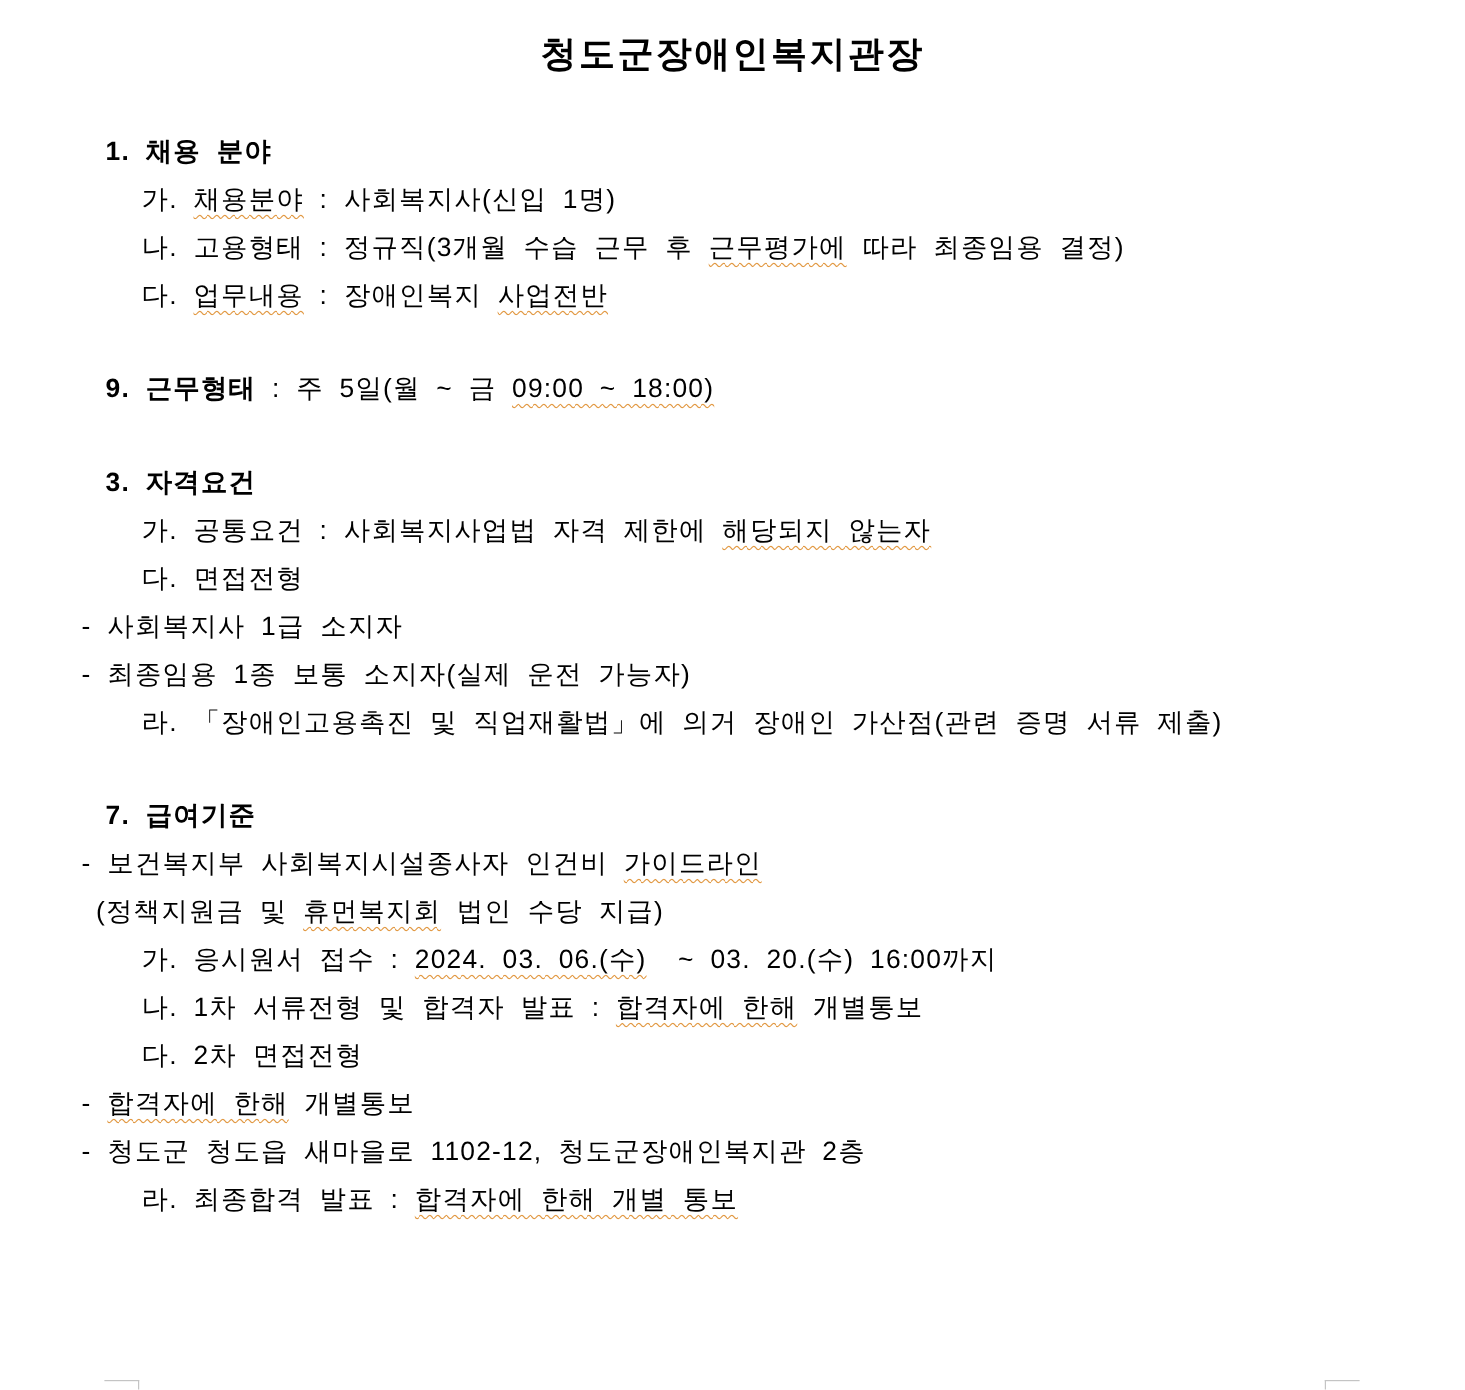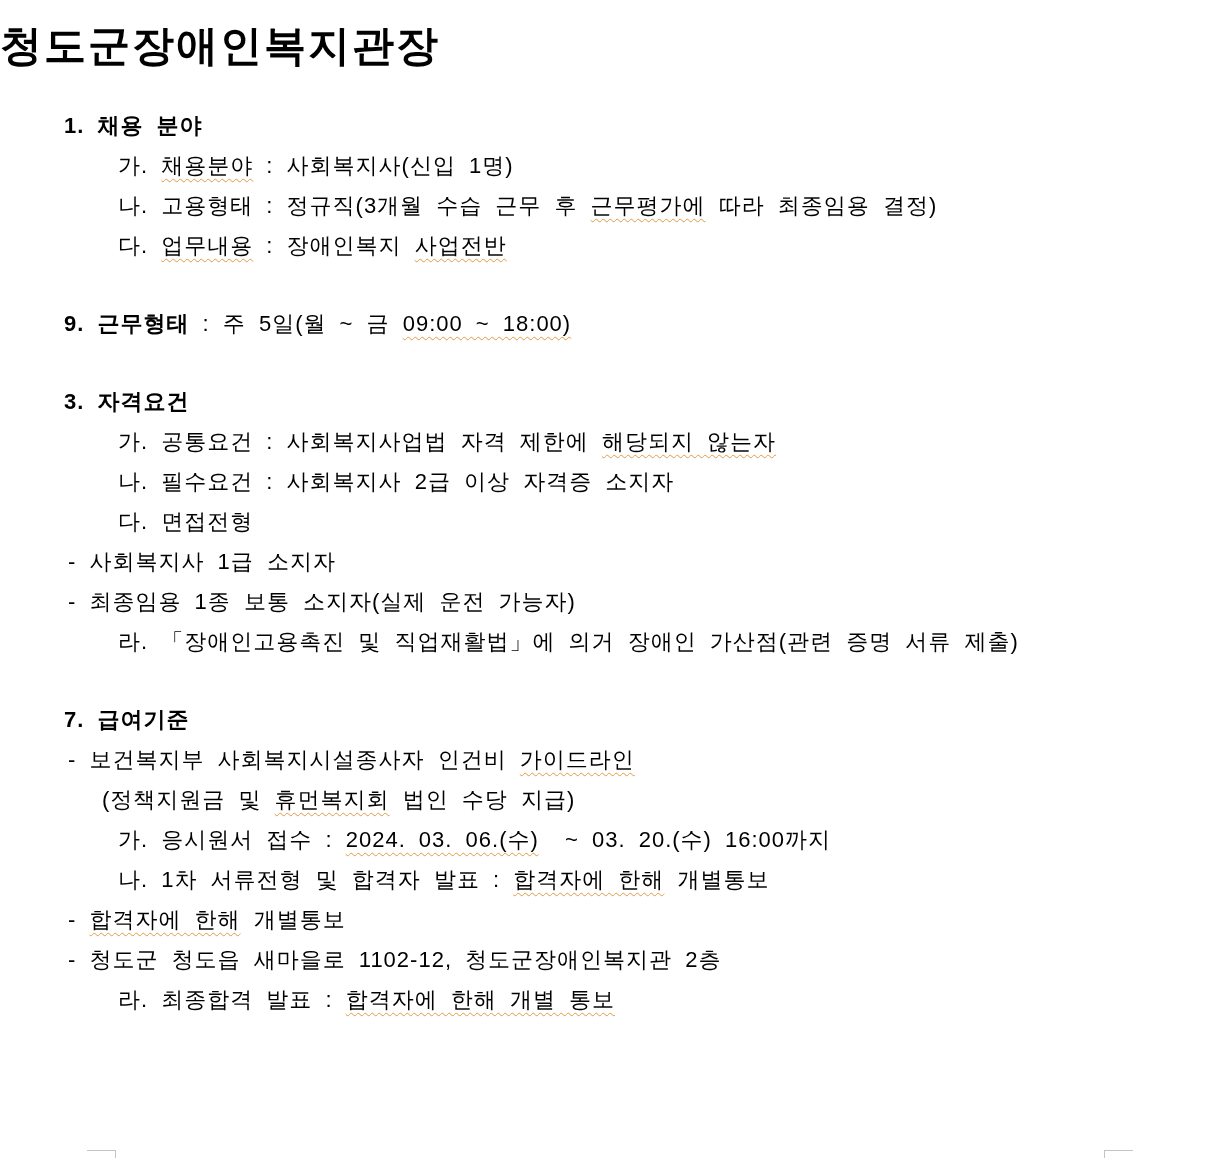"청도군장애인복지관장" .title { font-size: 42px -> 30px; text-align: left -> center }
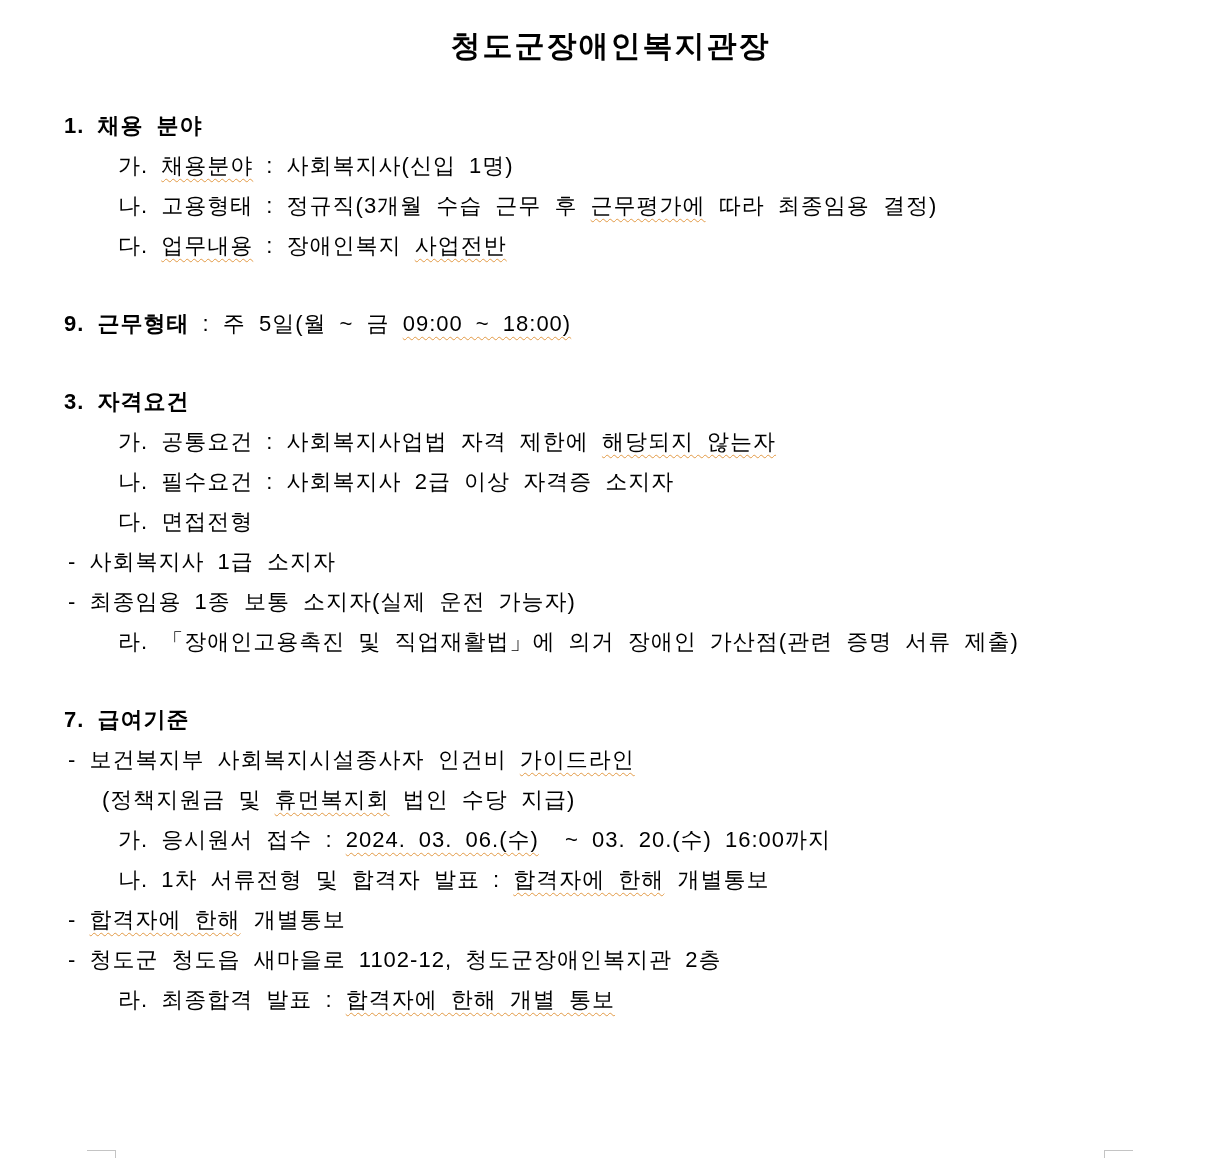"1. 채용 분야" .line.h { padding-left: 64px -> 88px }
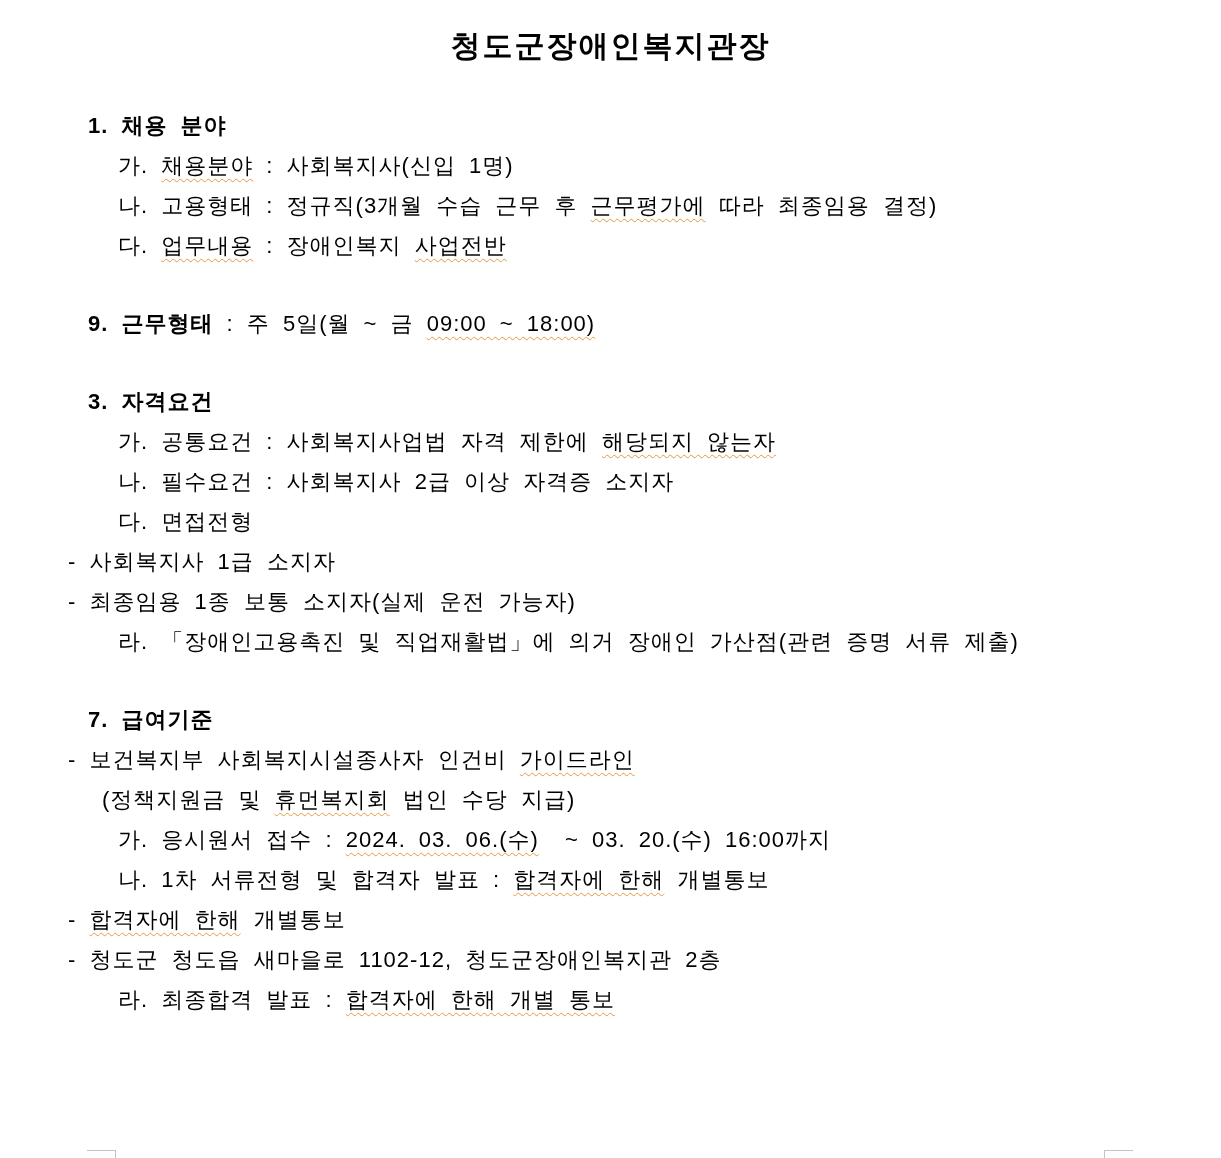"나. 필수요건 : 사회복지사 2급" p.line { html: <p><span>나. 필수요건 : 사회복지사 2급 이상 자격증 소지자</span></p> -> none }
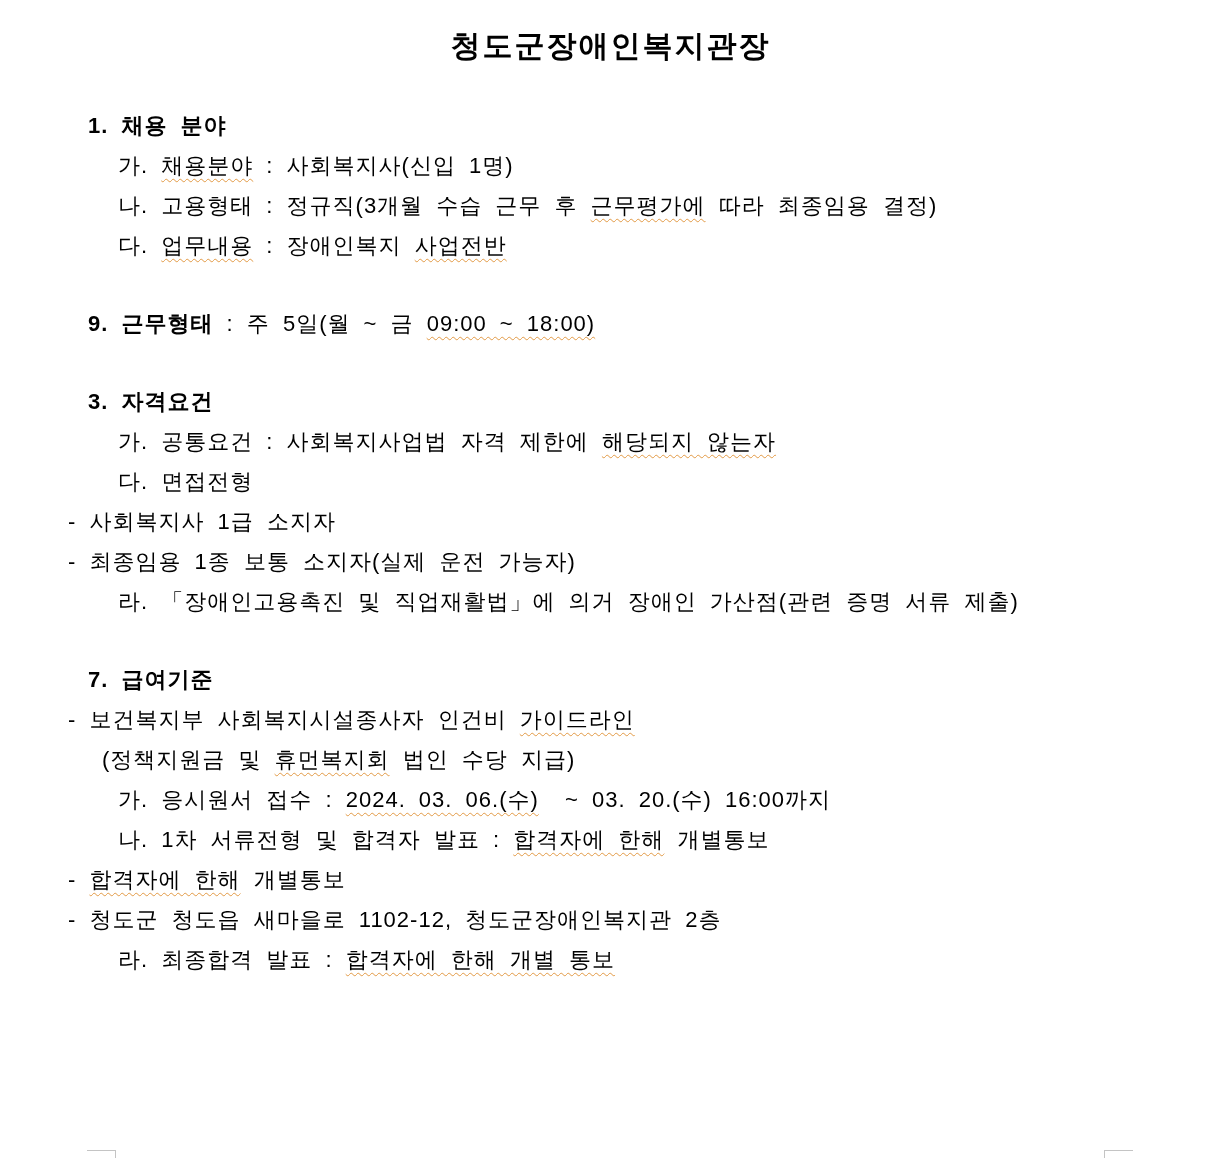"(정책지원금 및 휴먼복지회 법인 수당" .line.d2 { padding-left: 102px -> 80px }
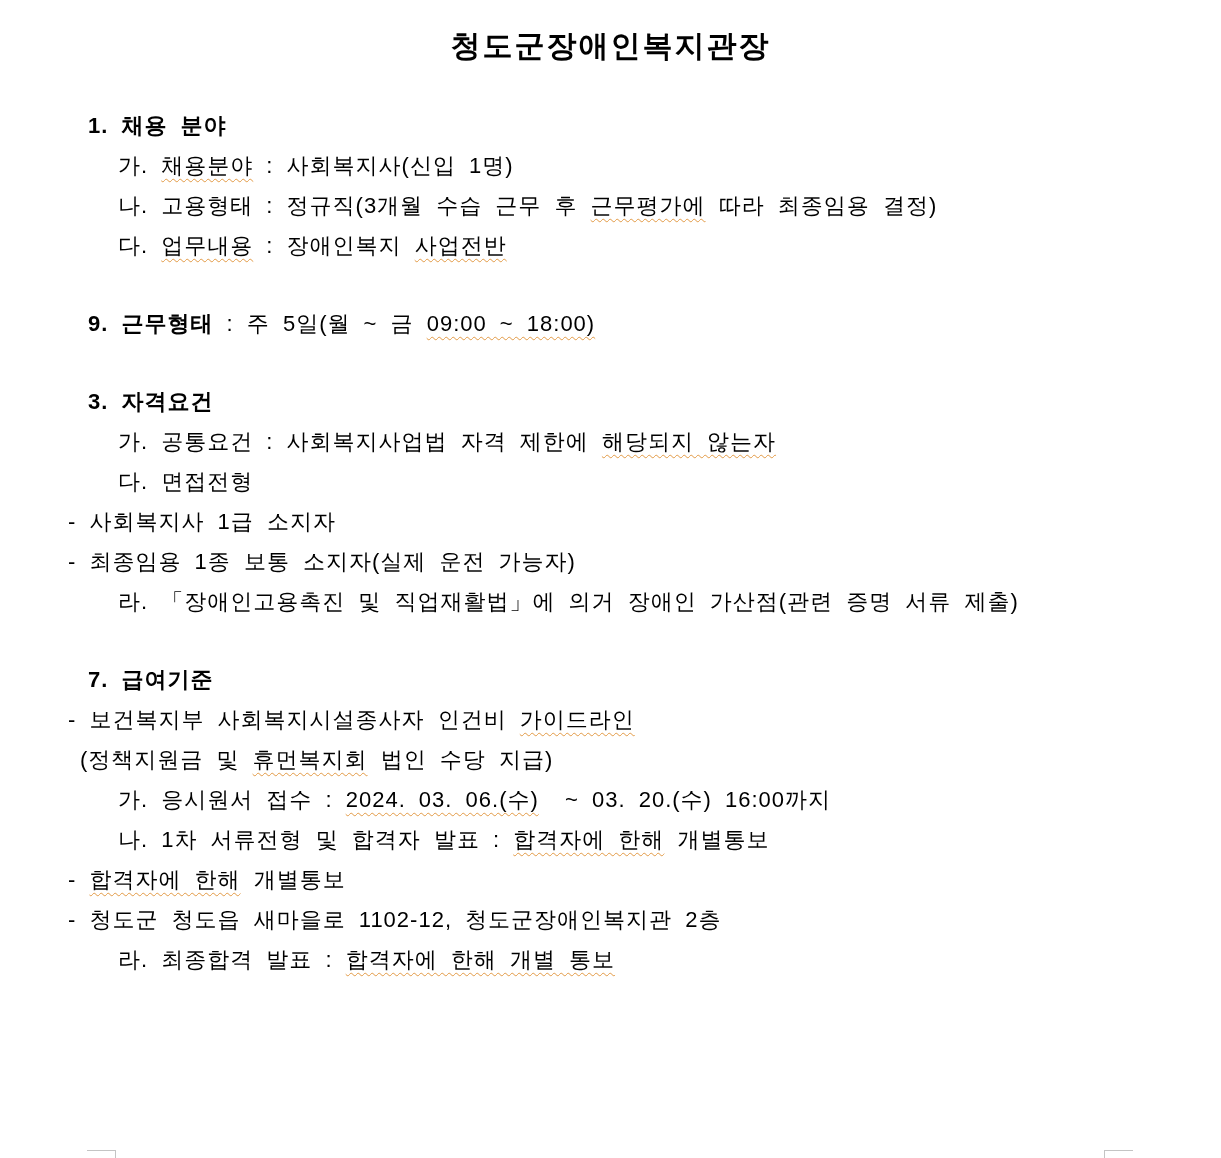"다. 2차 면접전형" p.line { html: none -> <p><span>다. 2차 면접전형</span></p> }
